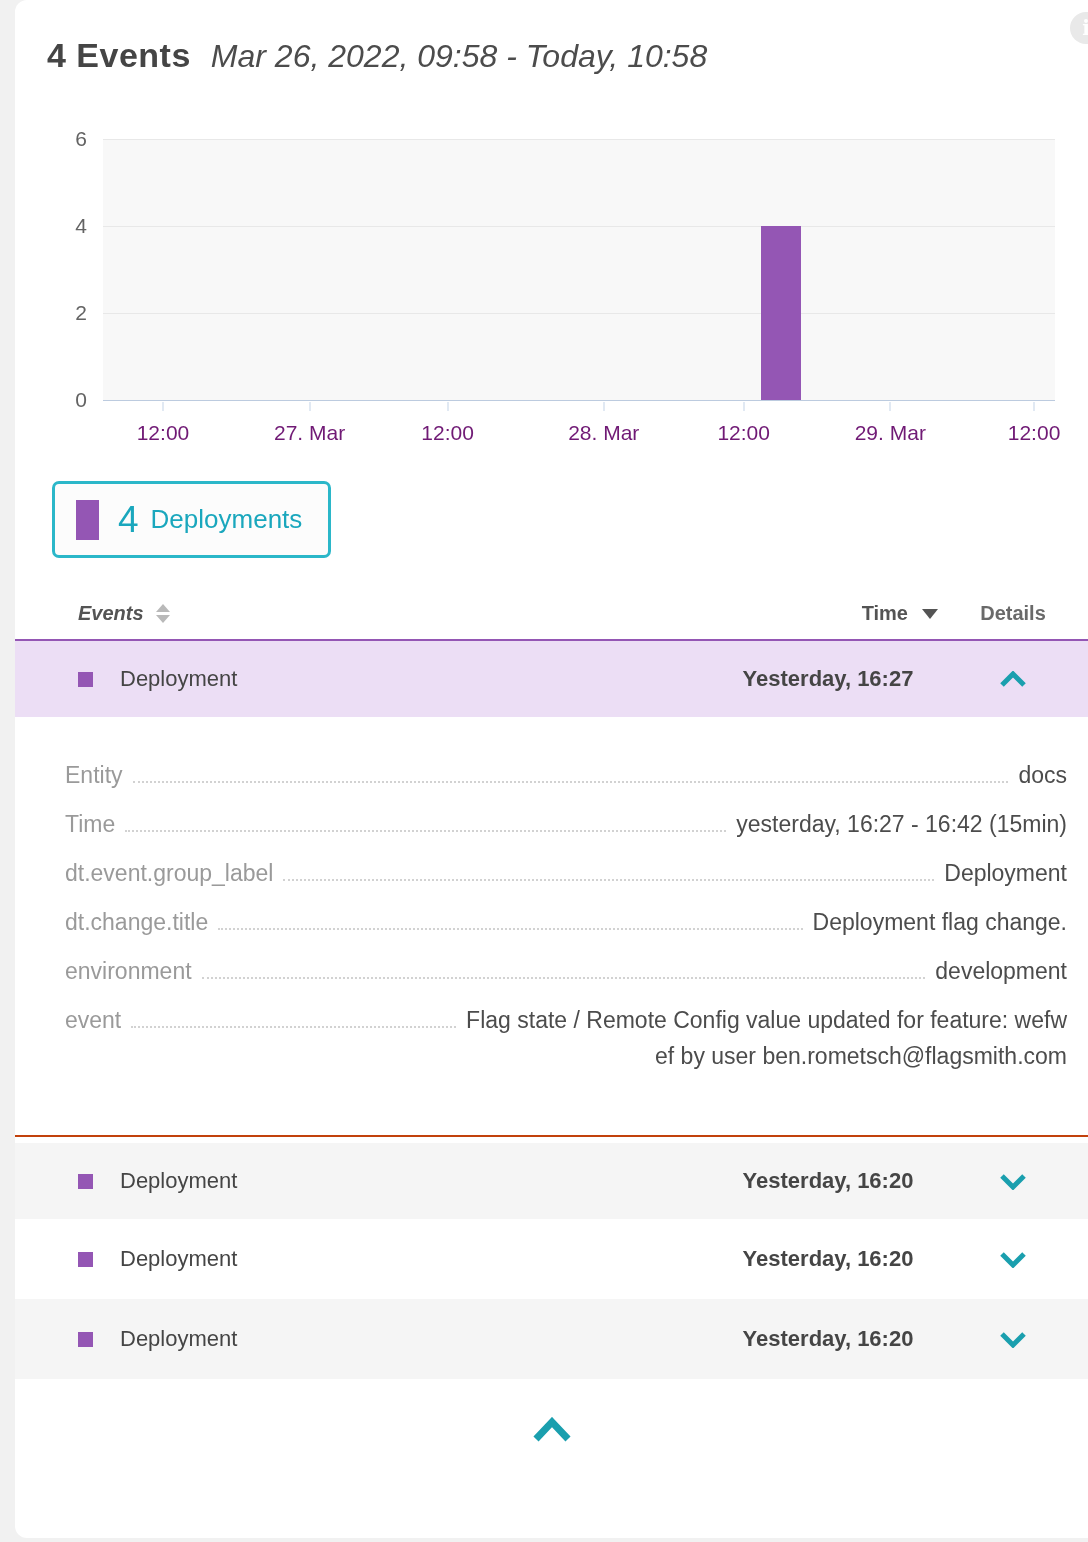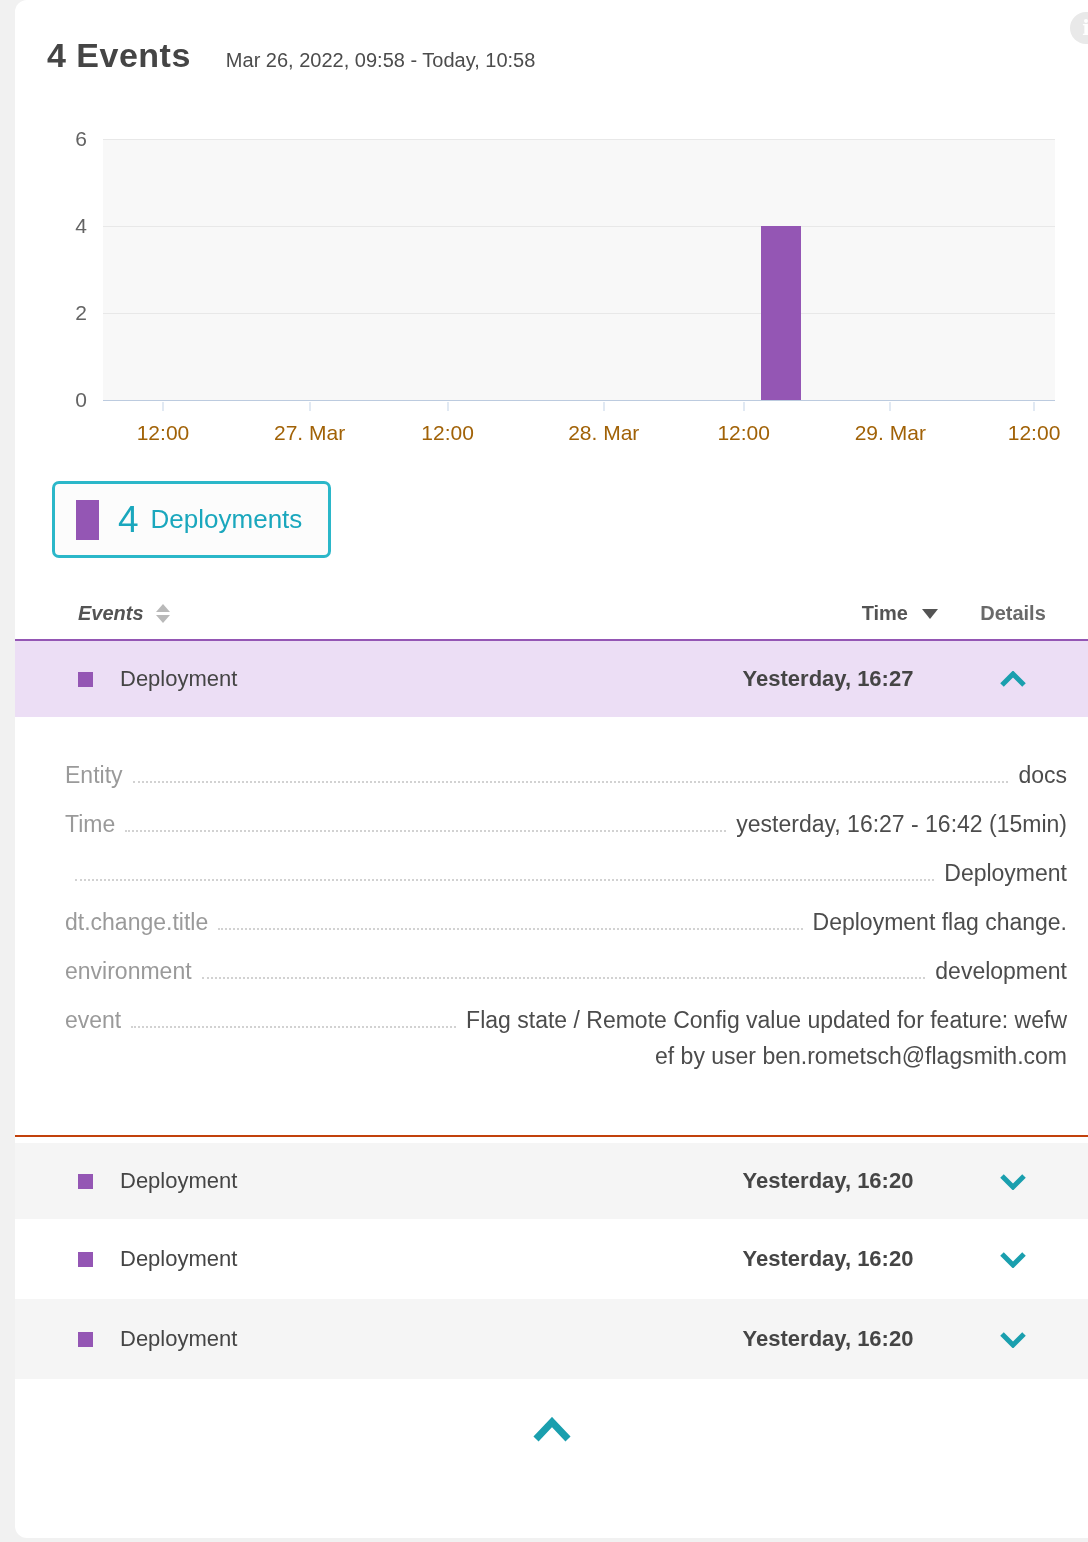"4 Events" .titlebar { gap: 15px -> none }
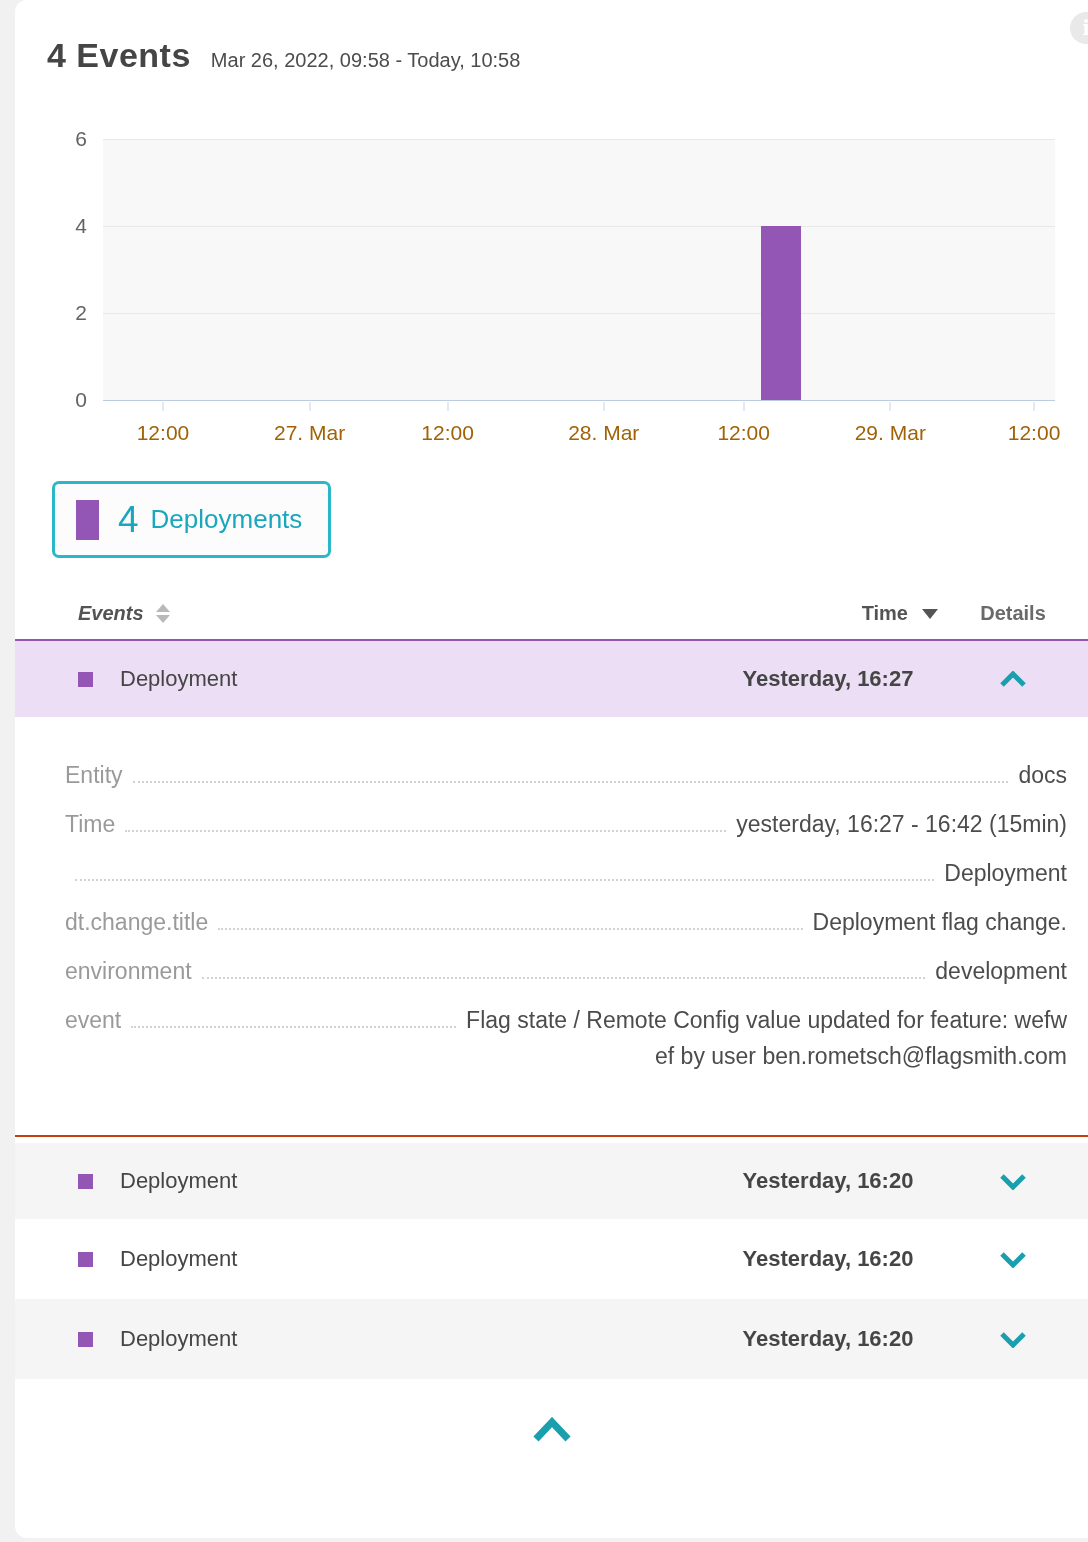"Mar 26, 2022, 09:58 -" .daterange { font-size: 20px -> 32px; font-style: none -> italic }
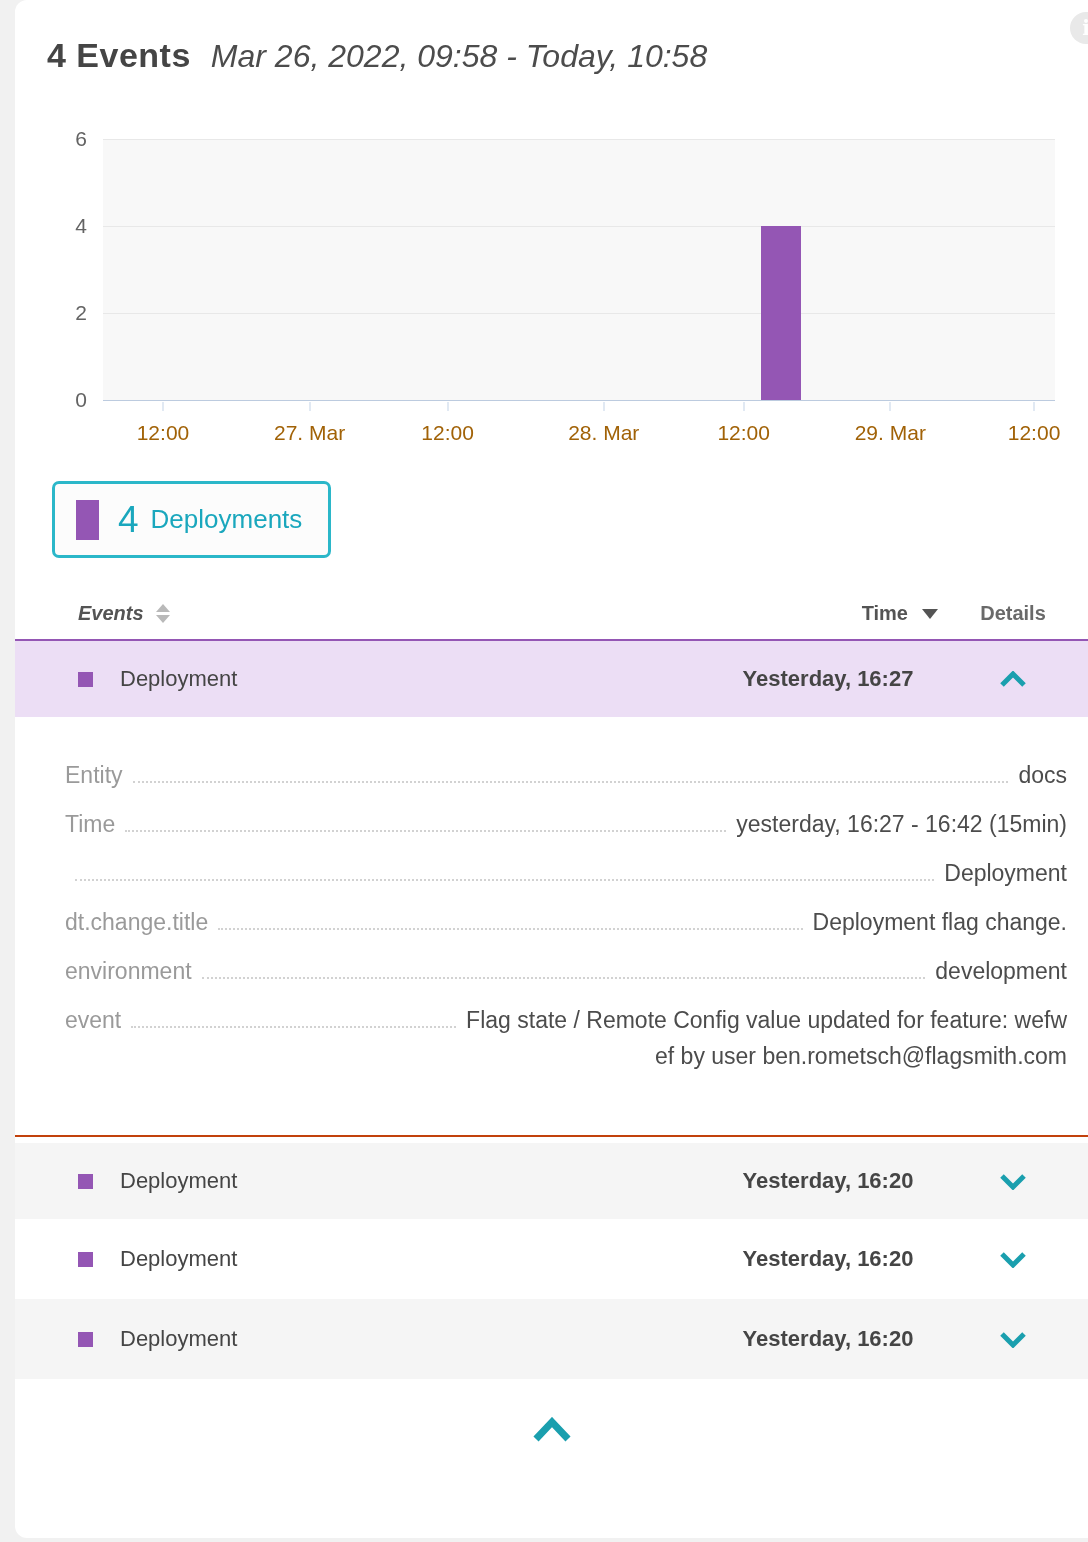"12:00" .xlab { color: #a16207 -> #701a75 }
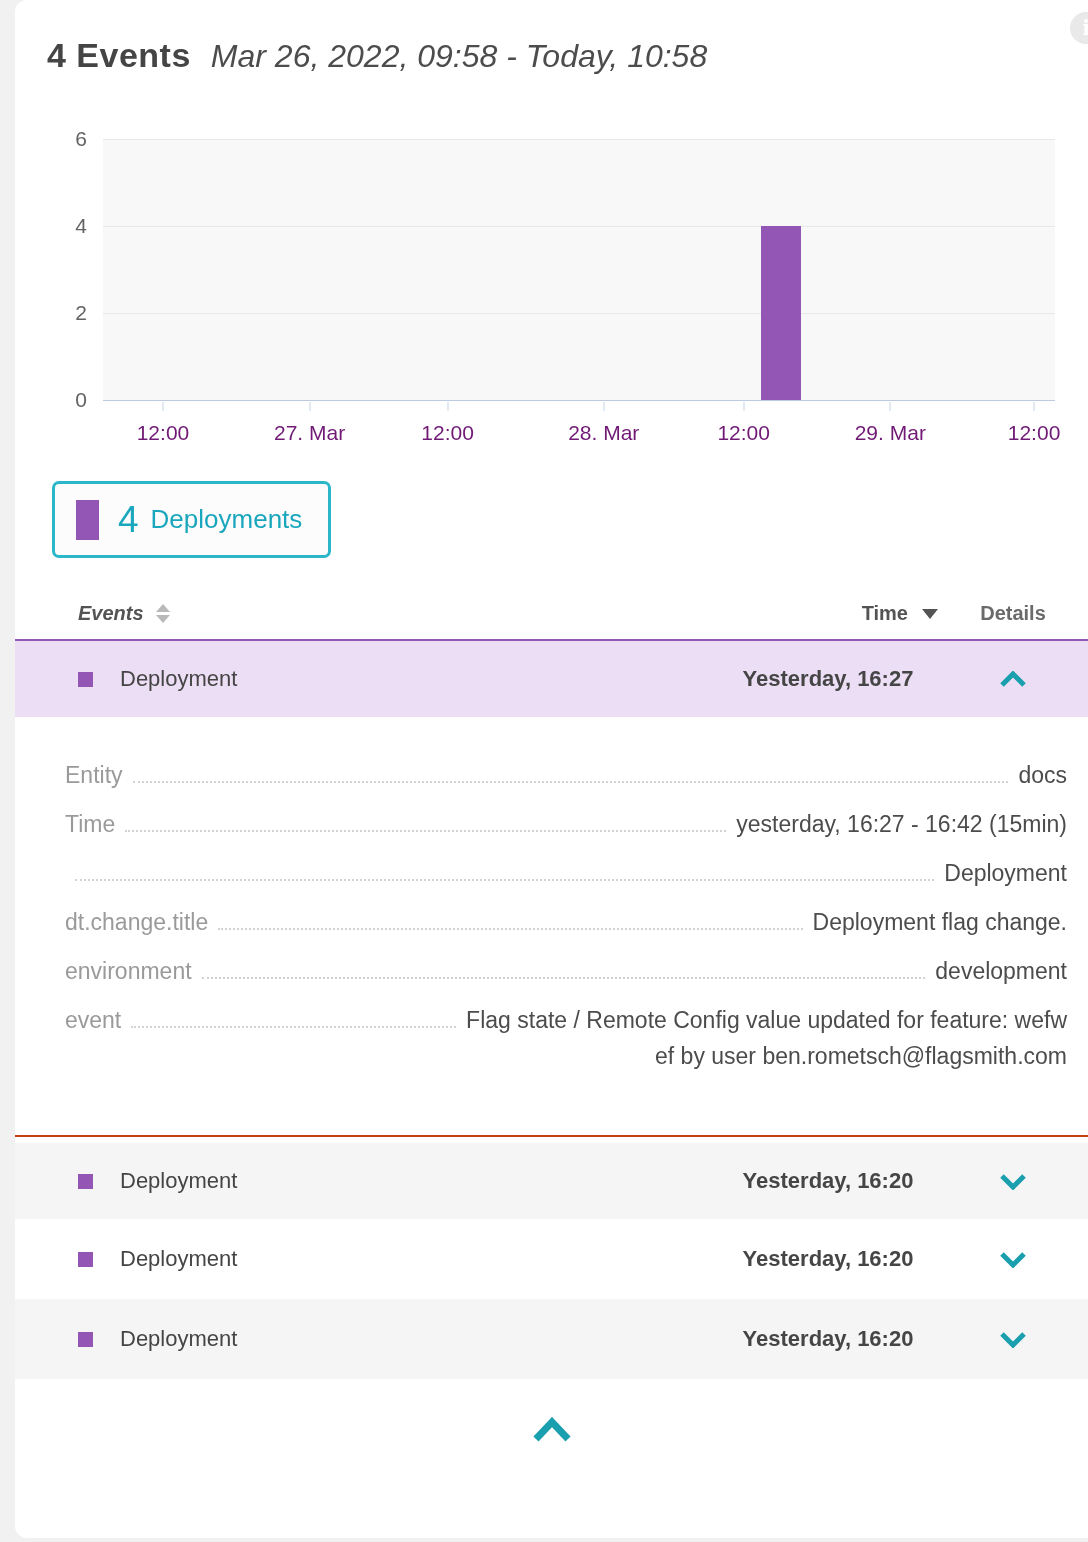"dt.event.group_label" span.dkey { html: none -> <span>dt.event.group_label</span> }
